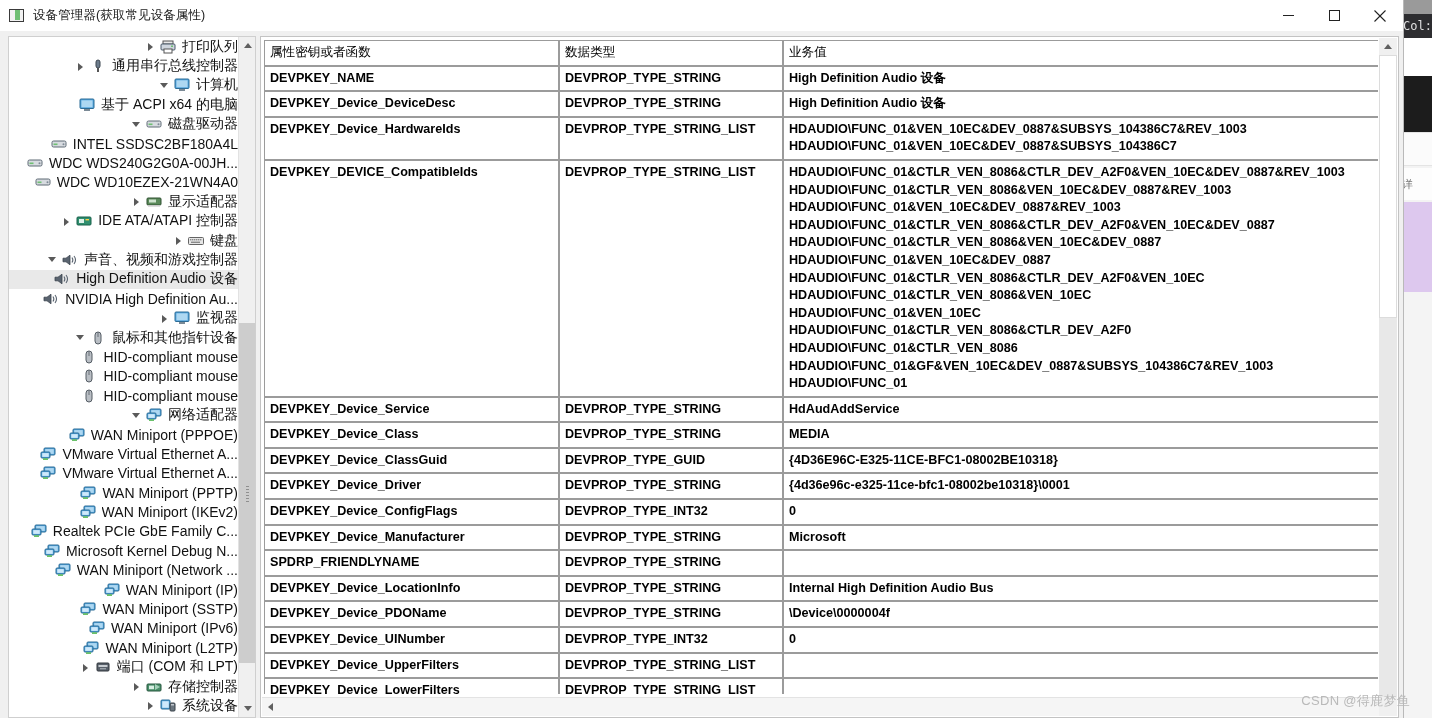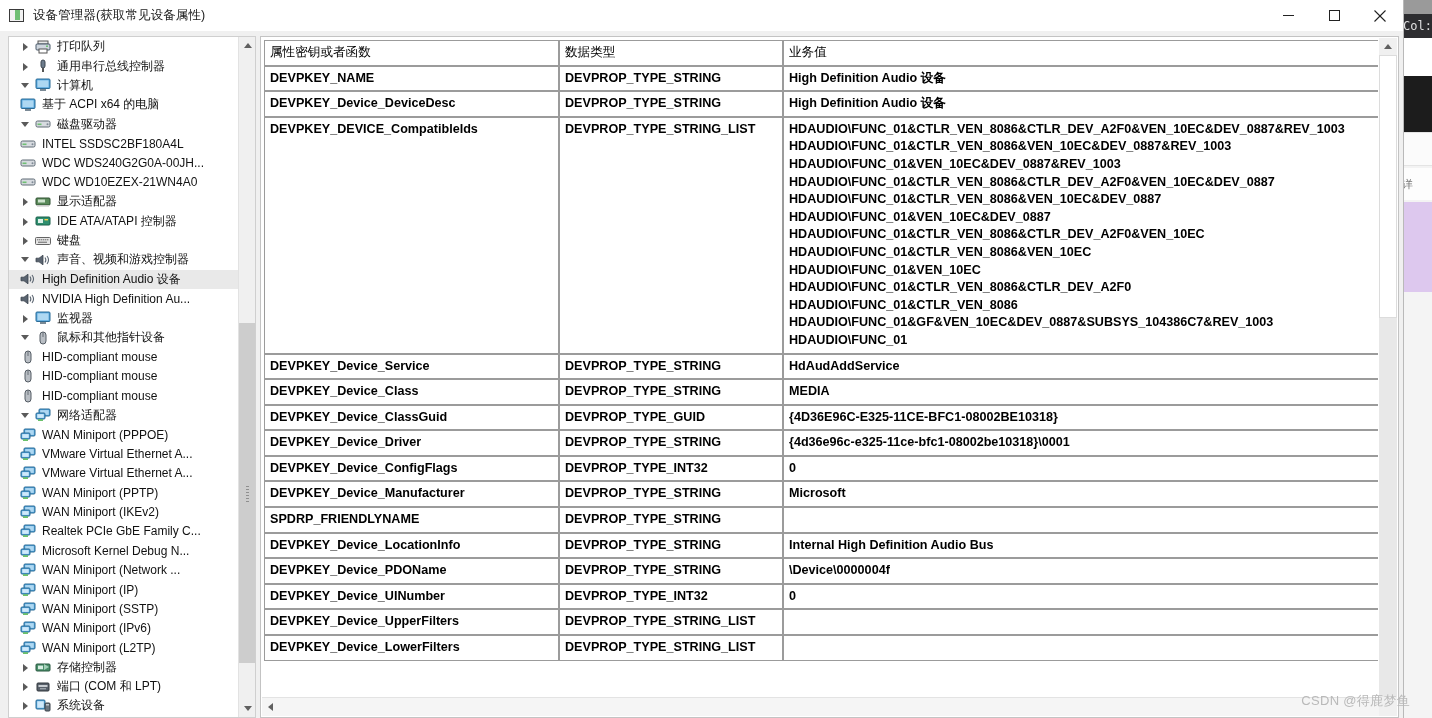"打印队列" .node { font-size: 12px -> 14px; justify-content: none -> flex-end }
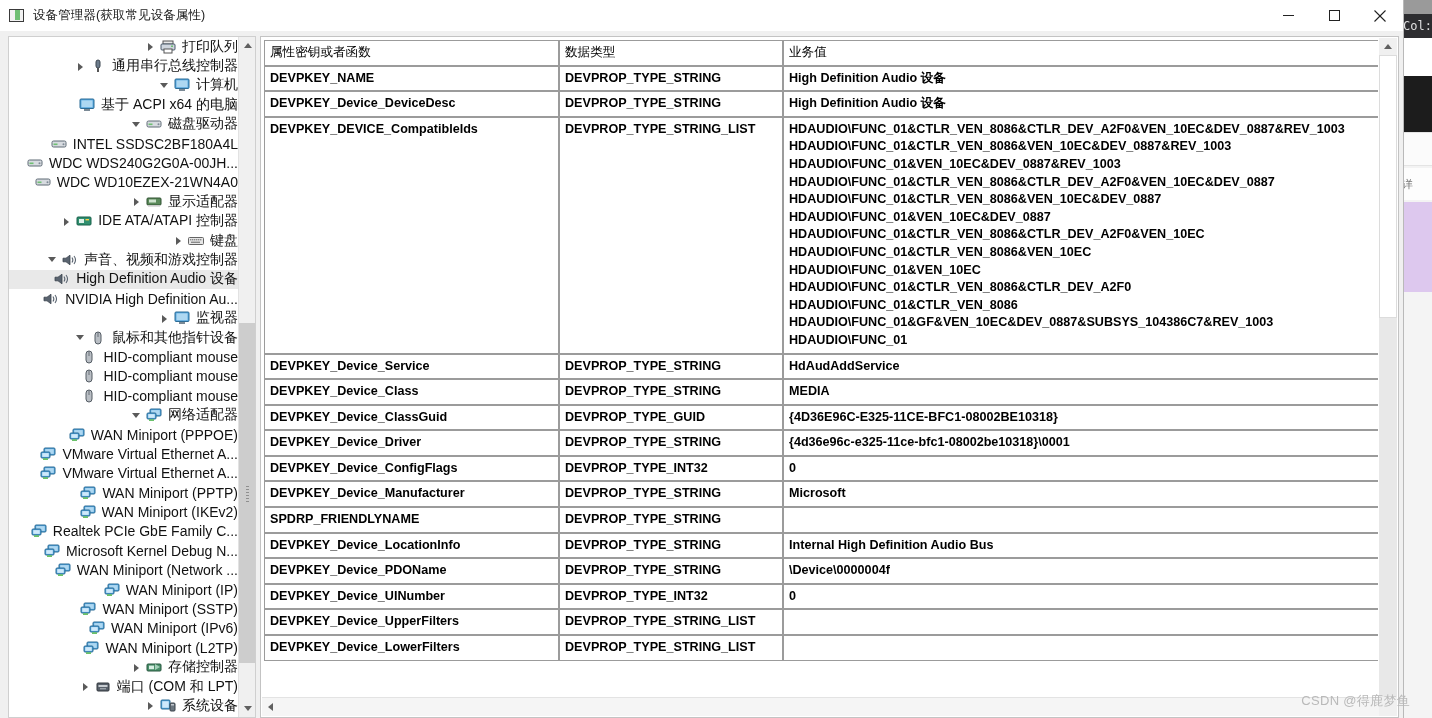"DEVPKEY_Device_HardwareIds" tr { html: none -> <tr> <td>DEVPKEY_Device_HardwareIds</td> <td>DEVPROP_TYPE_STRING_LIST</td> <td>HDAUDIO\FUNC_01&amp;VEN_10EC&amp;DEV_0887&amp;SUBSYS_104386C7&amp;REV_1003 HDAUDIO\FUNC_01&amp;VEN_10EC&amp;DEV_0887&amp;SUBSYS_104386C7</td> </tr> }
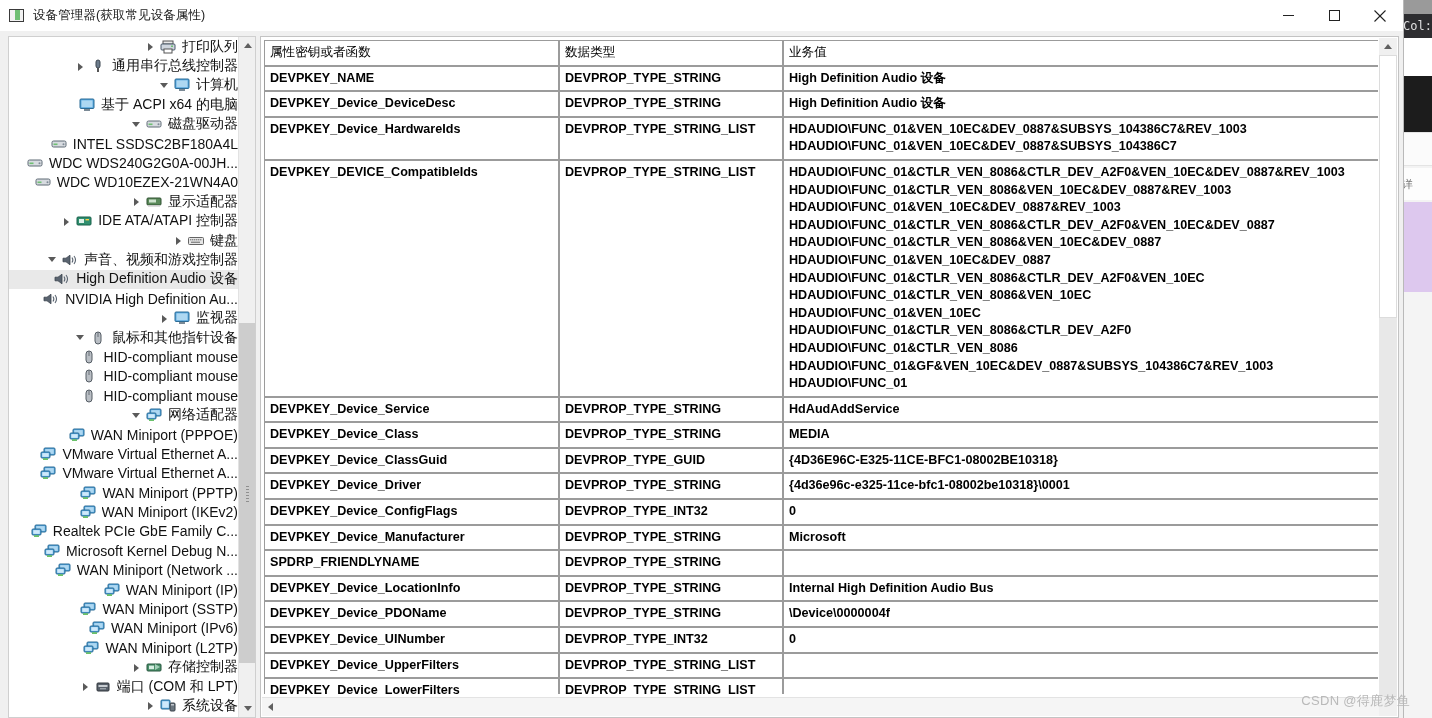"存储控制器" div.node { order: before "端口 (COM 和 LPT)" -> after "端口 (COM 和 LPT)" }
